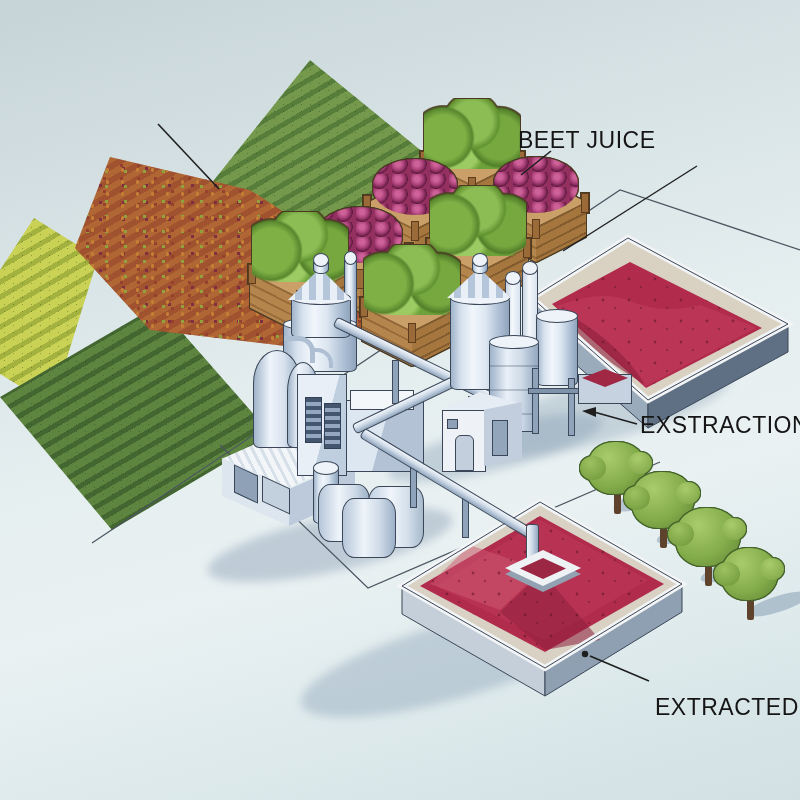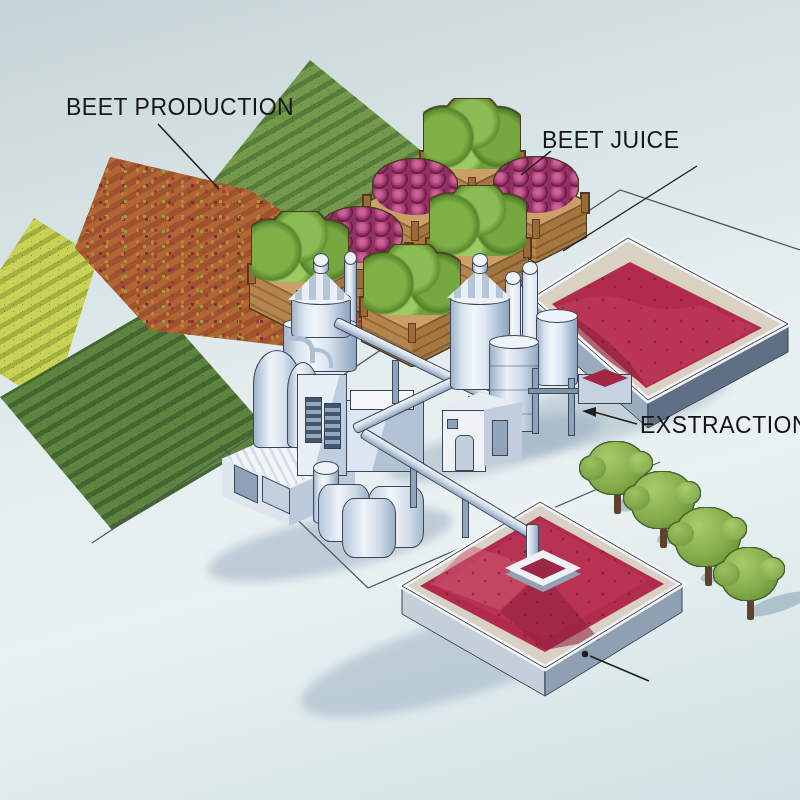"BEET PRODUCTION" div.lab { html: <div>BEET PRODUCTION</div> -> none }
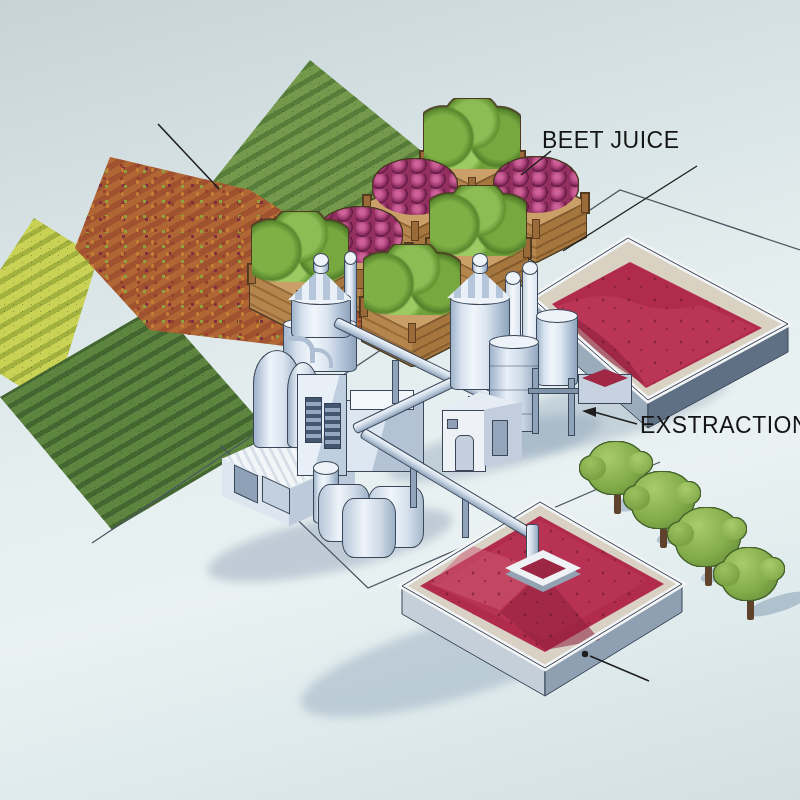"BEET JUICE" div.lab { left: 542px -> 518px }
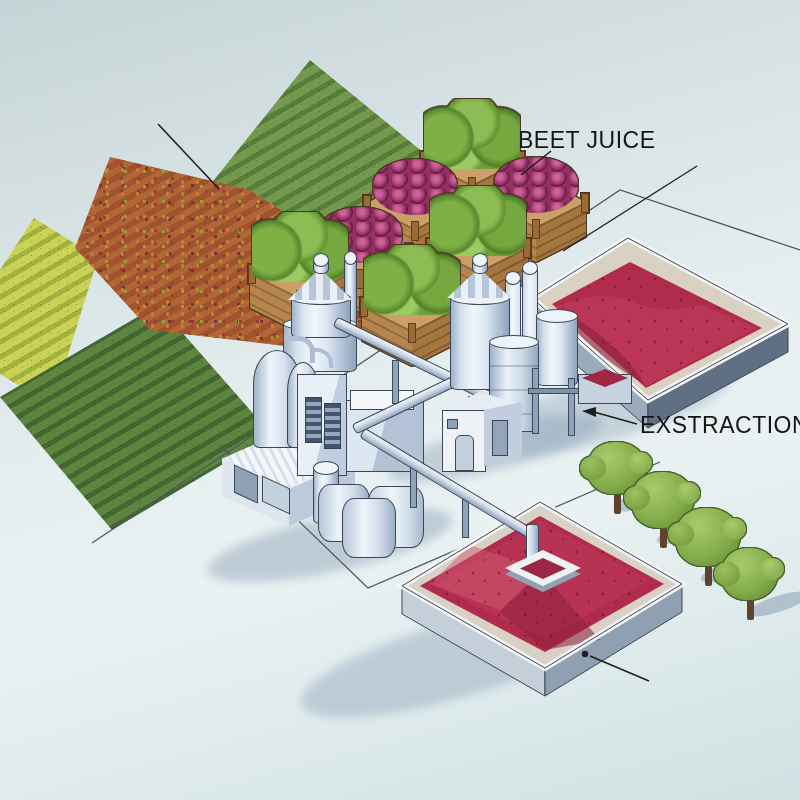"EXTRACTED" span { html: none -> <span>EXTRACTED</span> }
